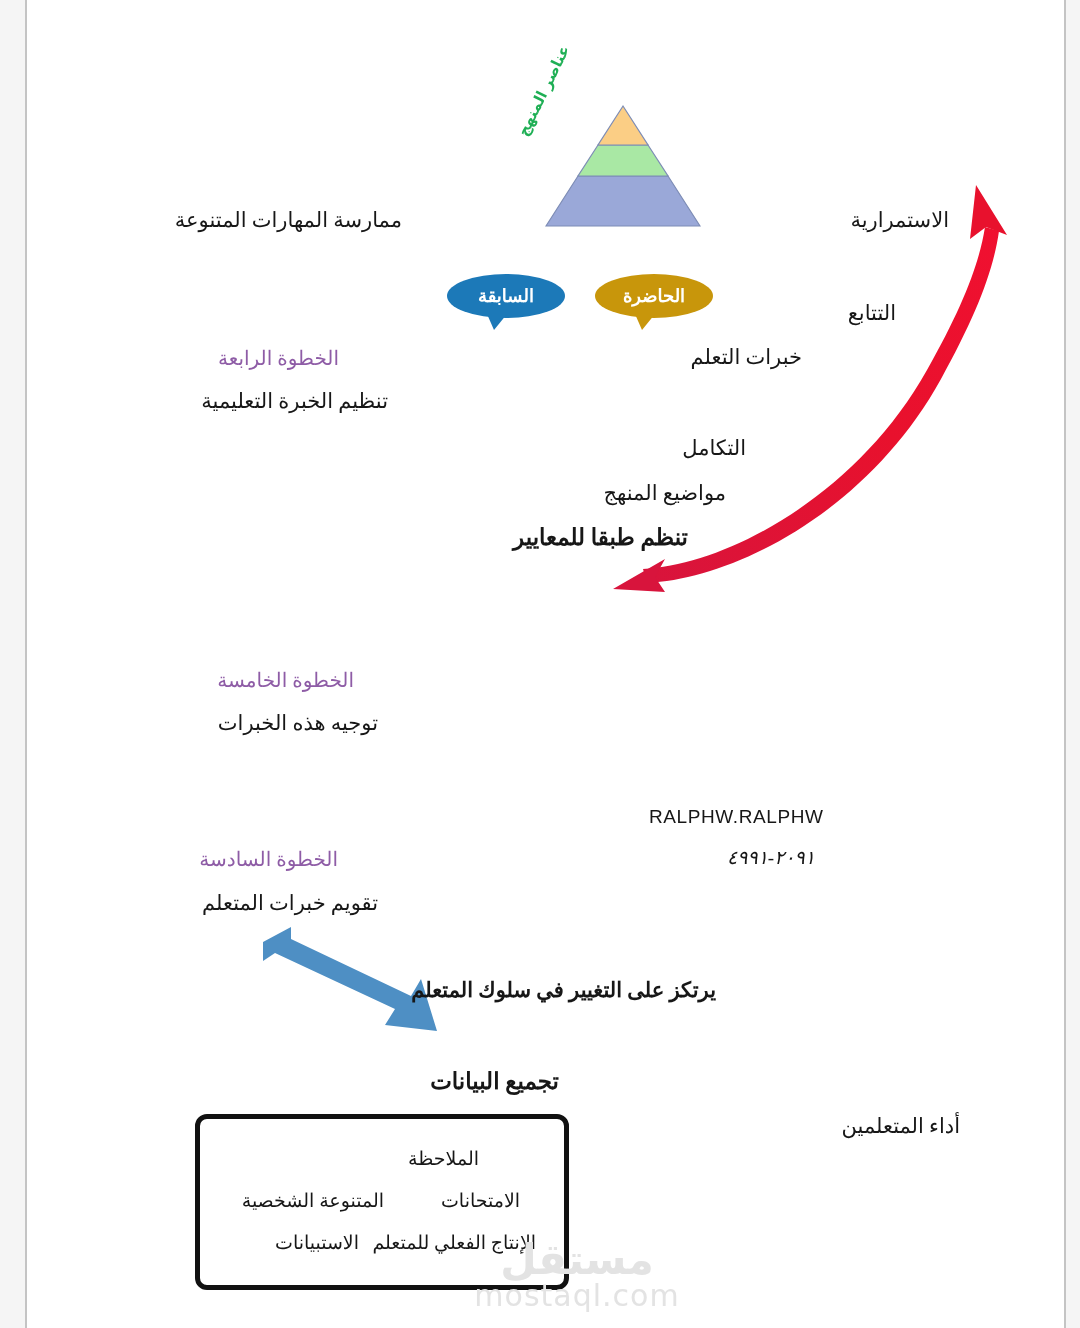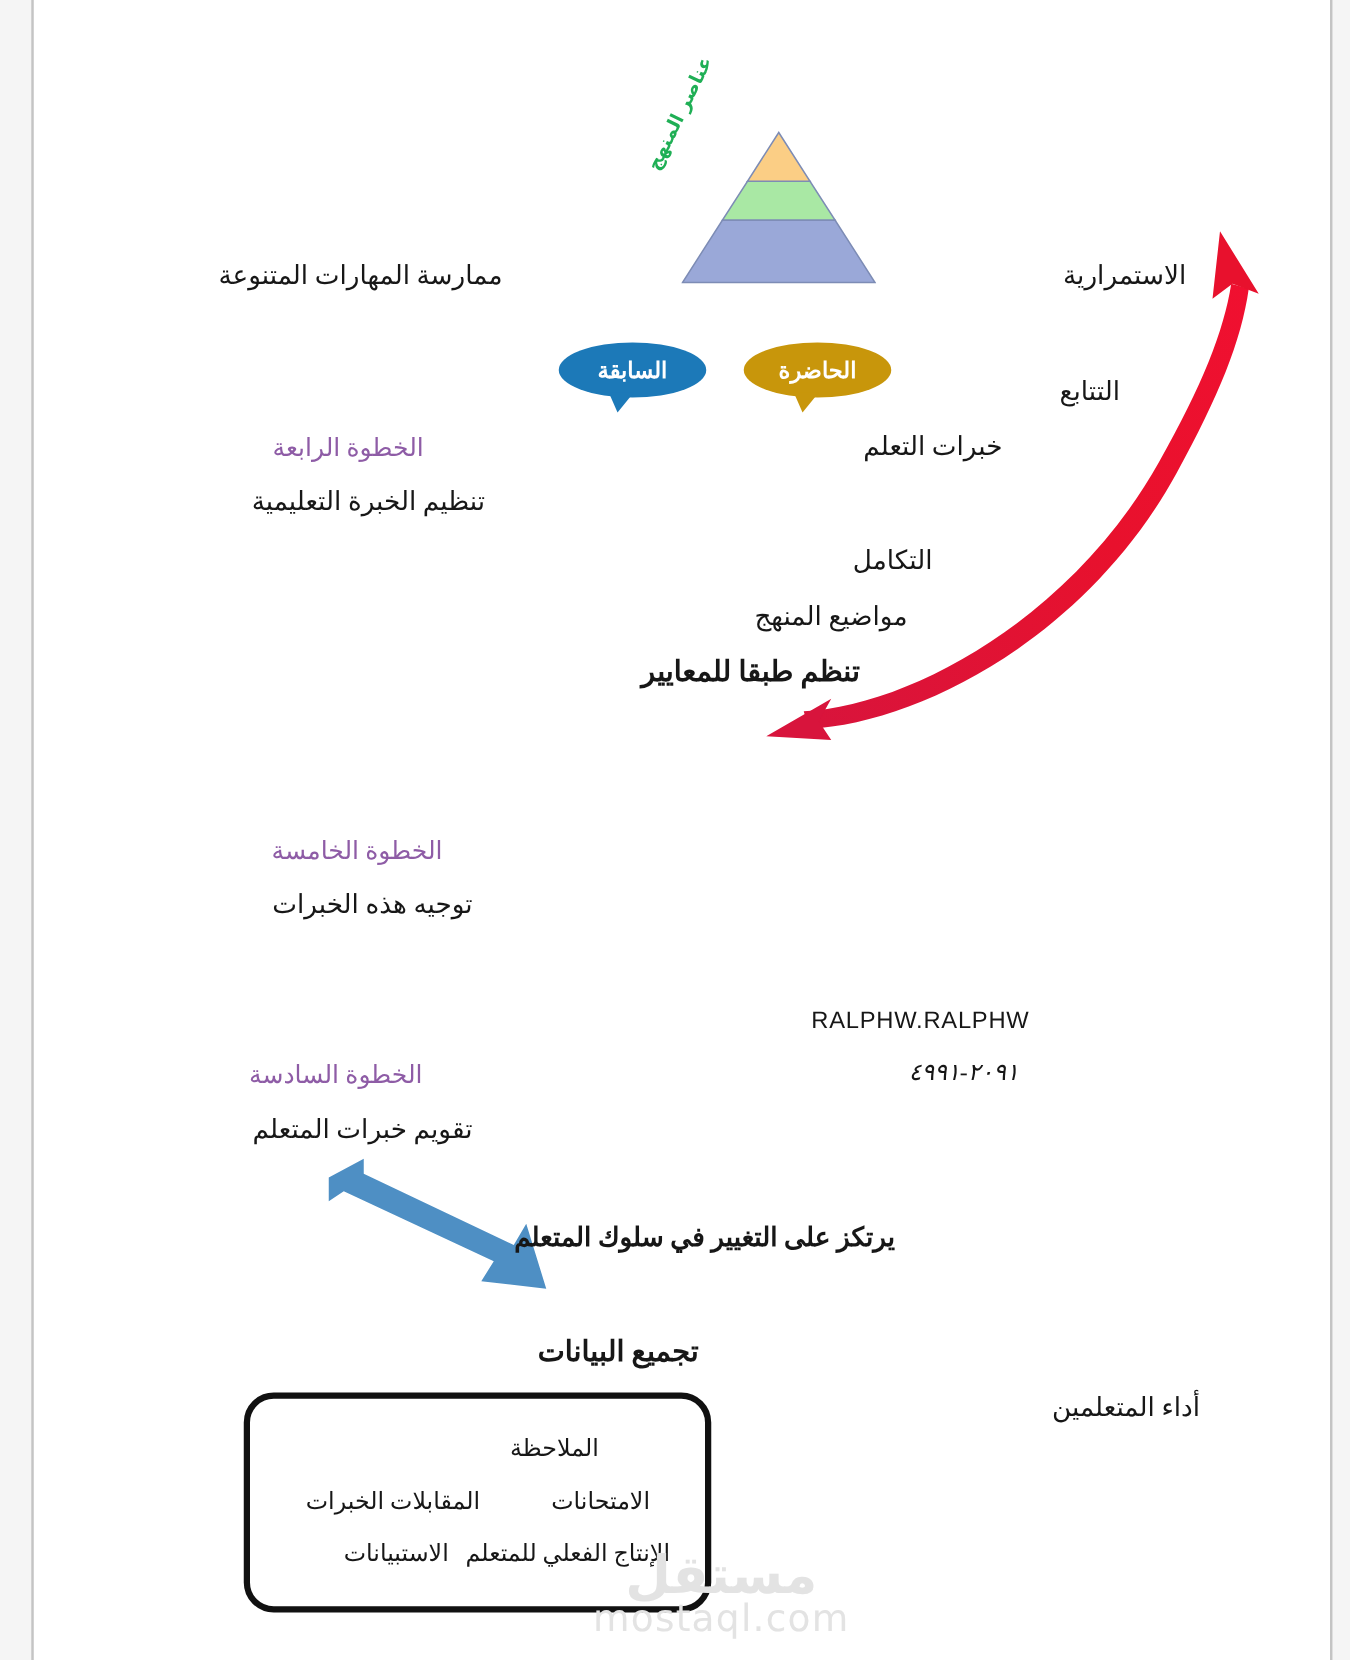"الملاحظة" #data-box { border-radius: 24px -> 12px }
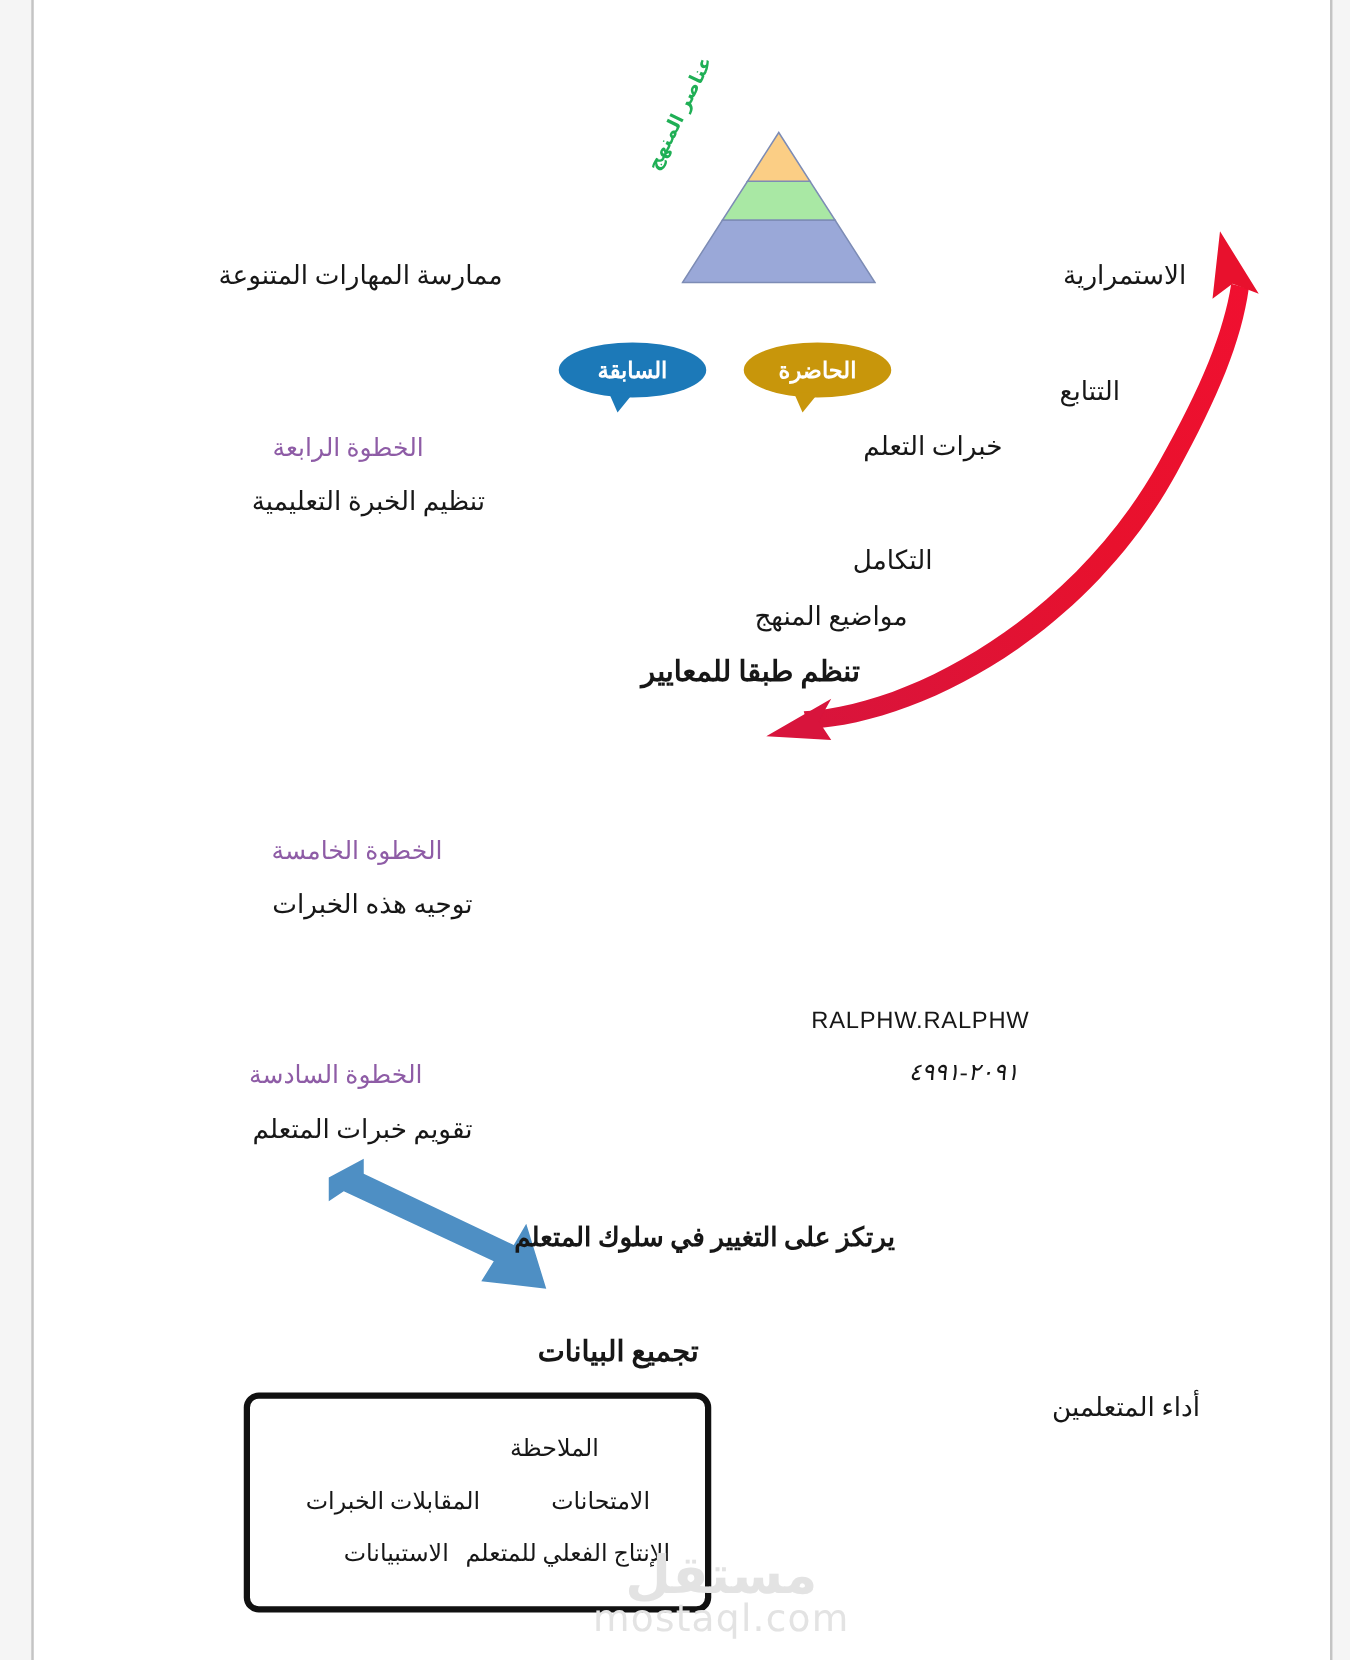"المقابلات الخبرات" div.cell { text: المقابلات الخبرات -> المتنوعة الشخصية }
